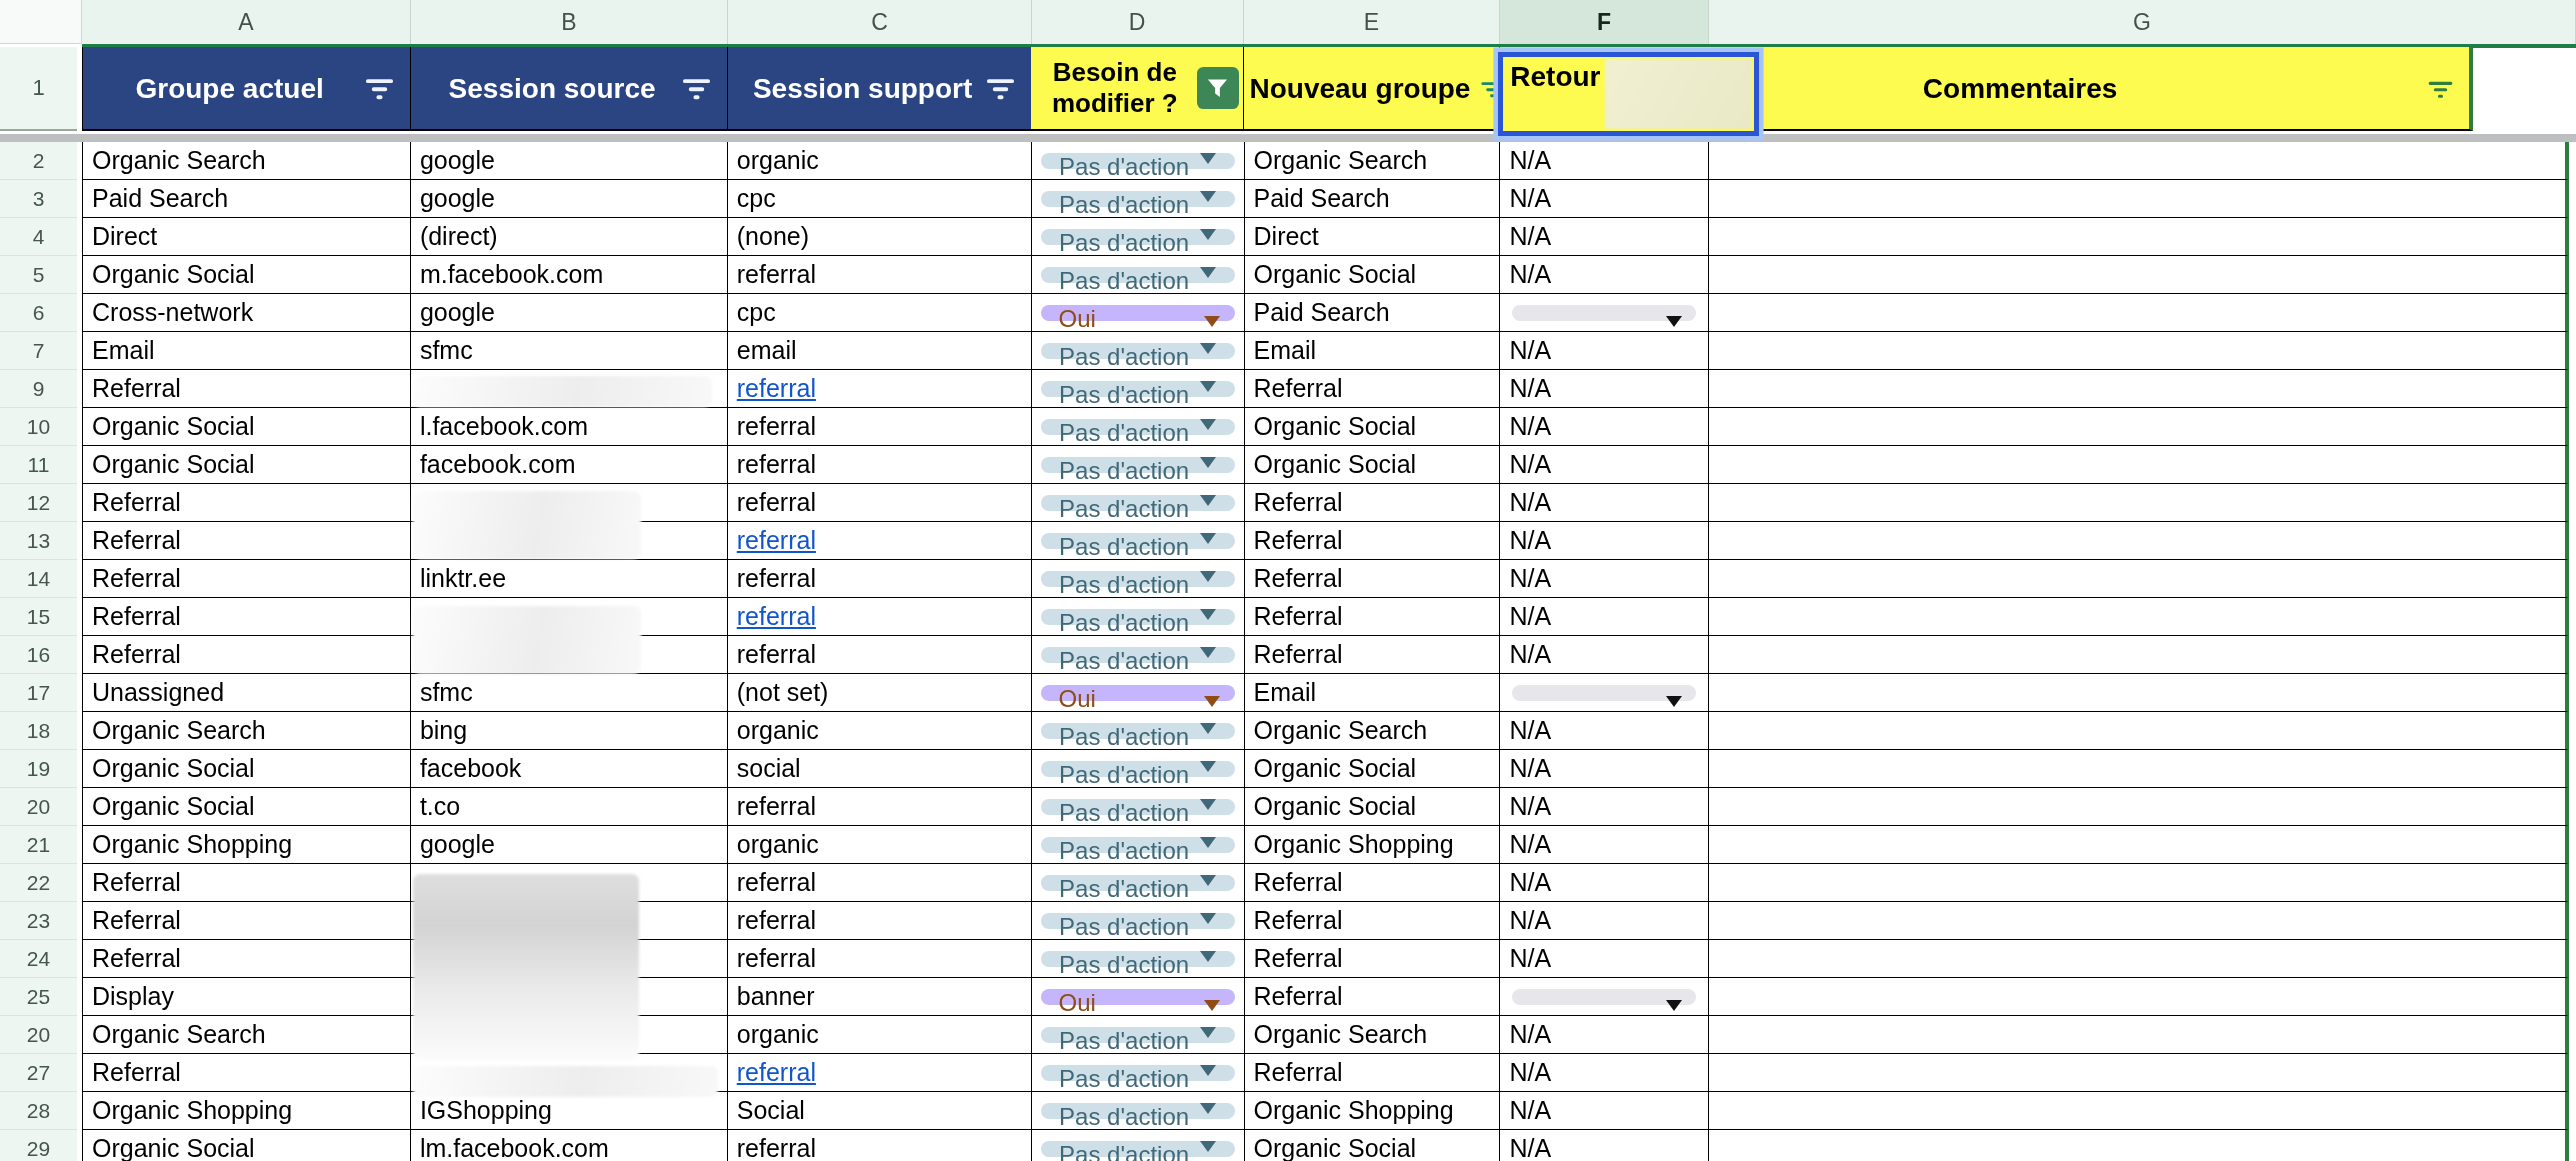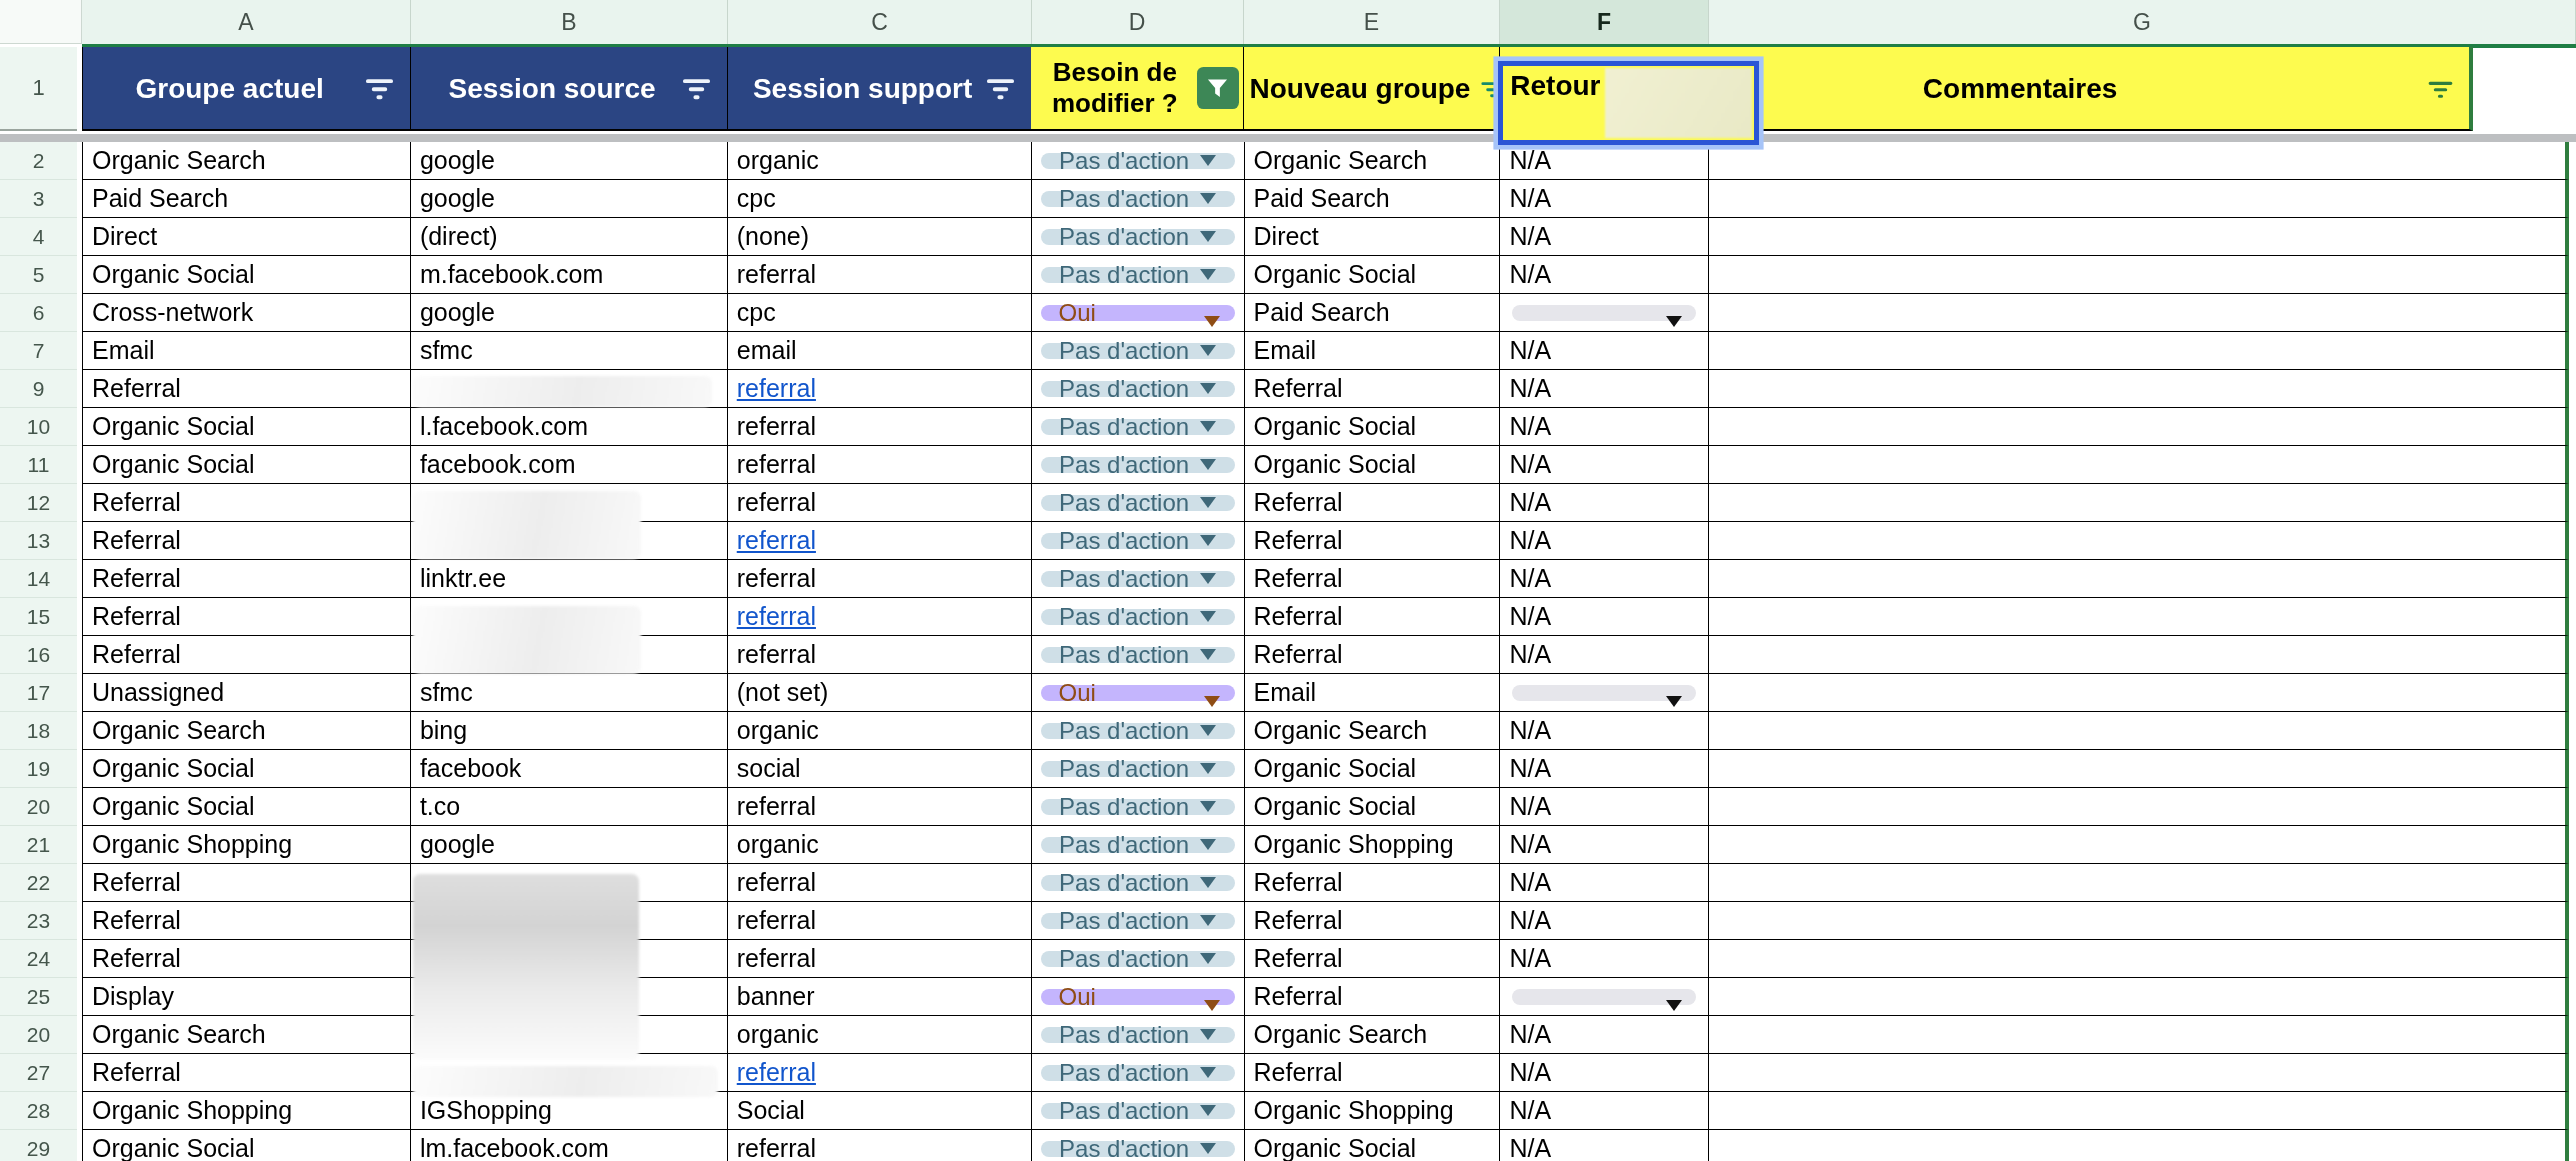"Retour" .editor { top: 61px -> 52px }
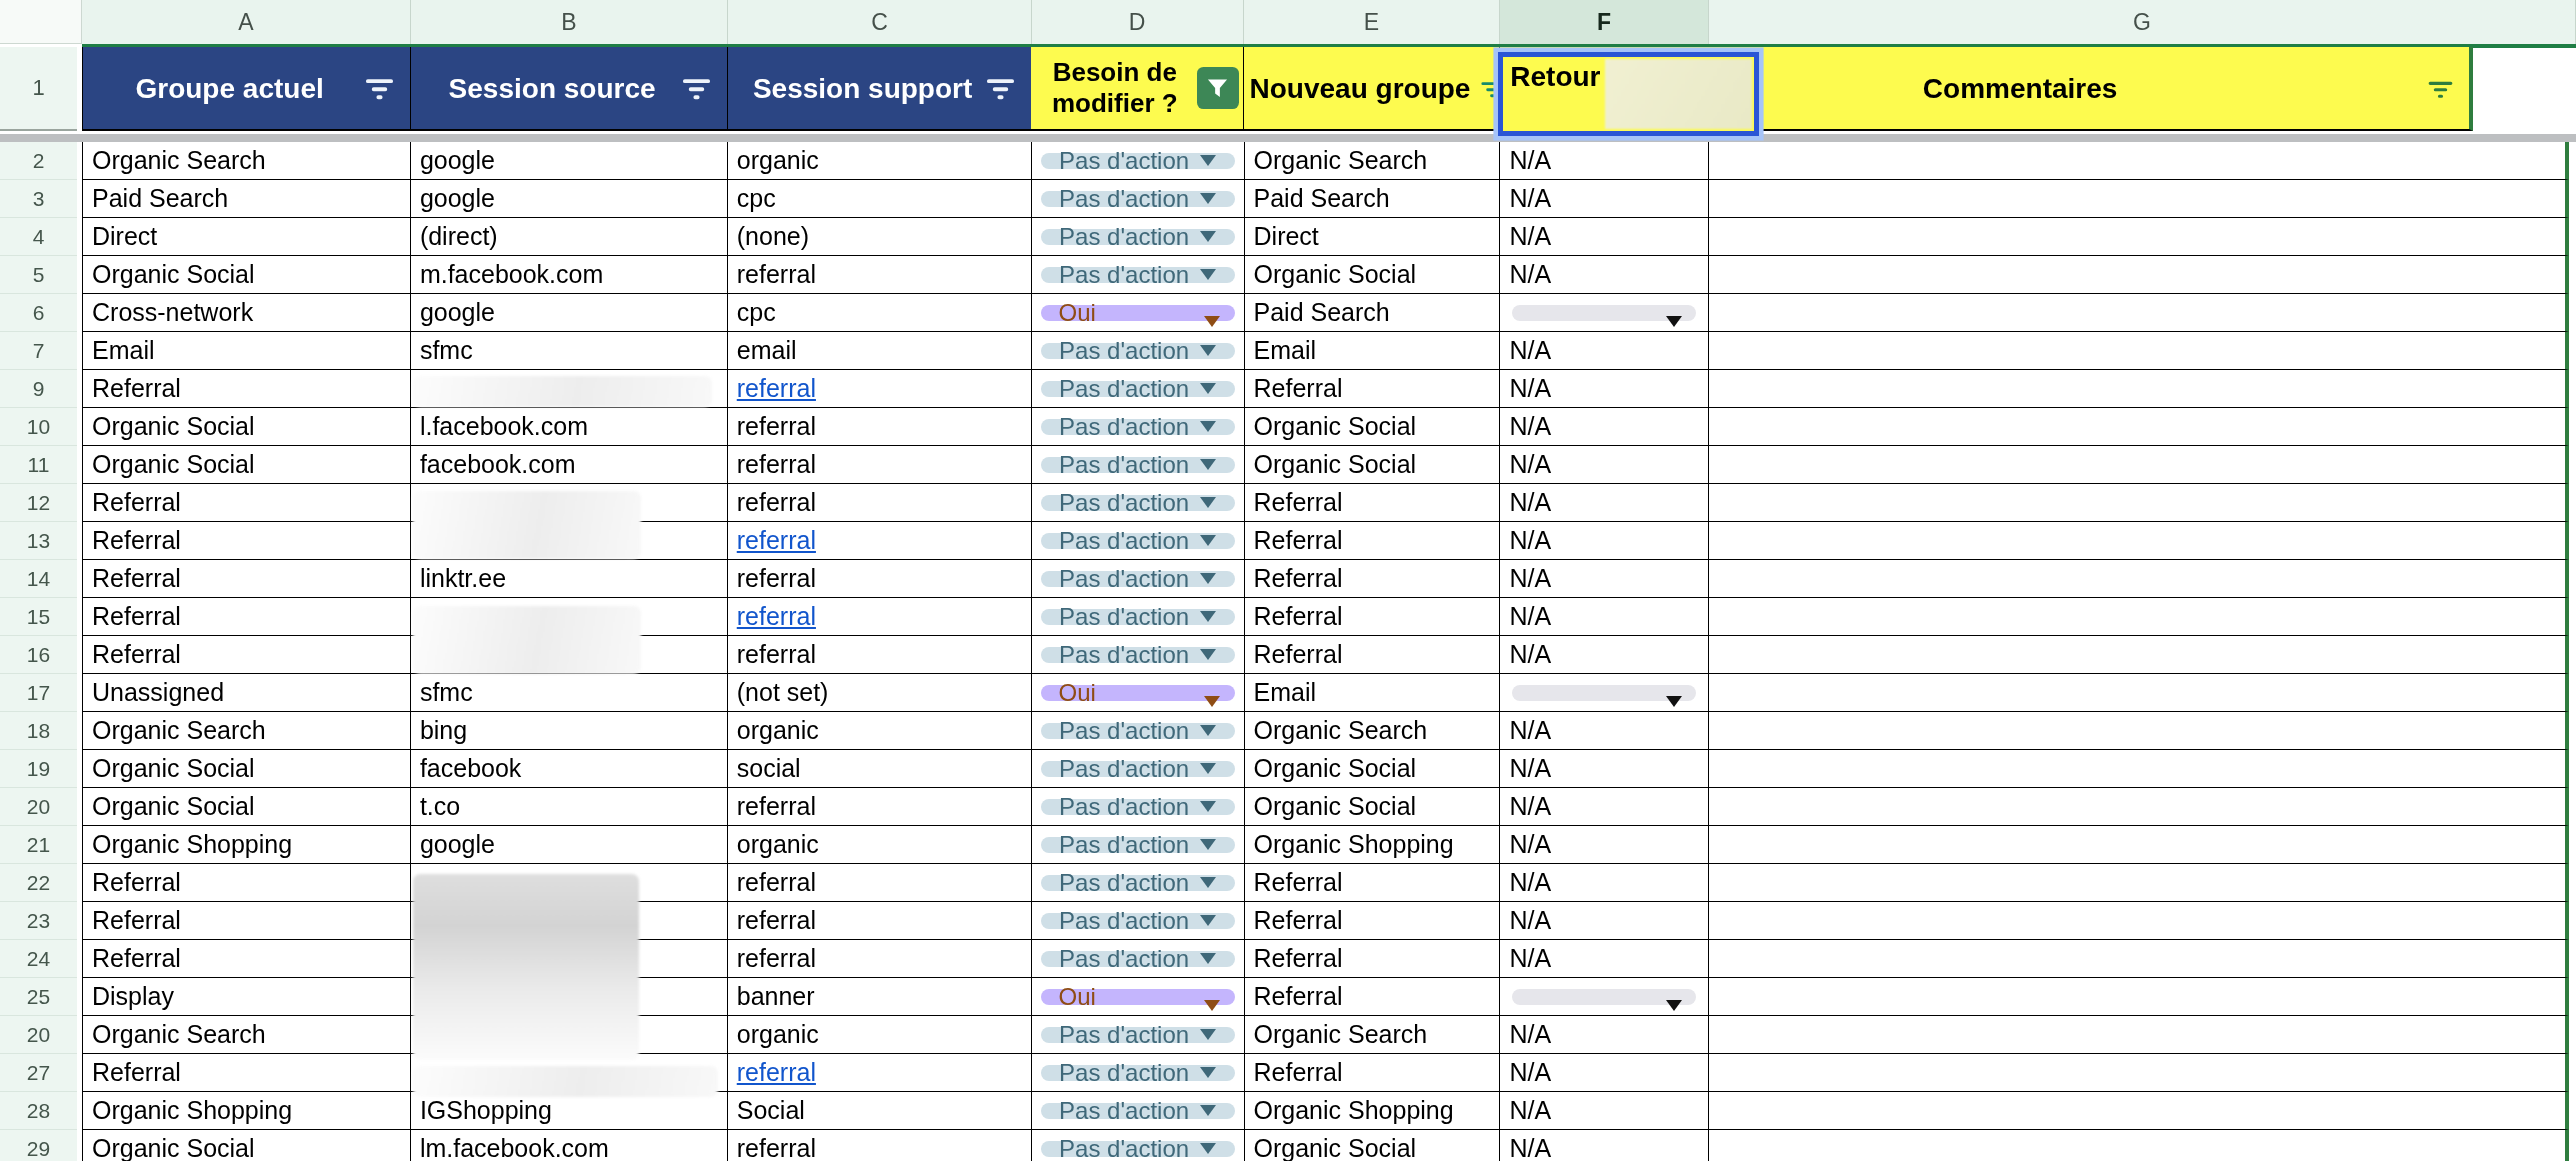"Pas d'action" .pill { align-items: center -> flex-start }
